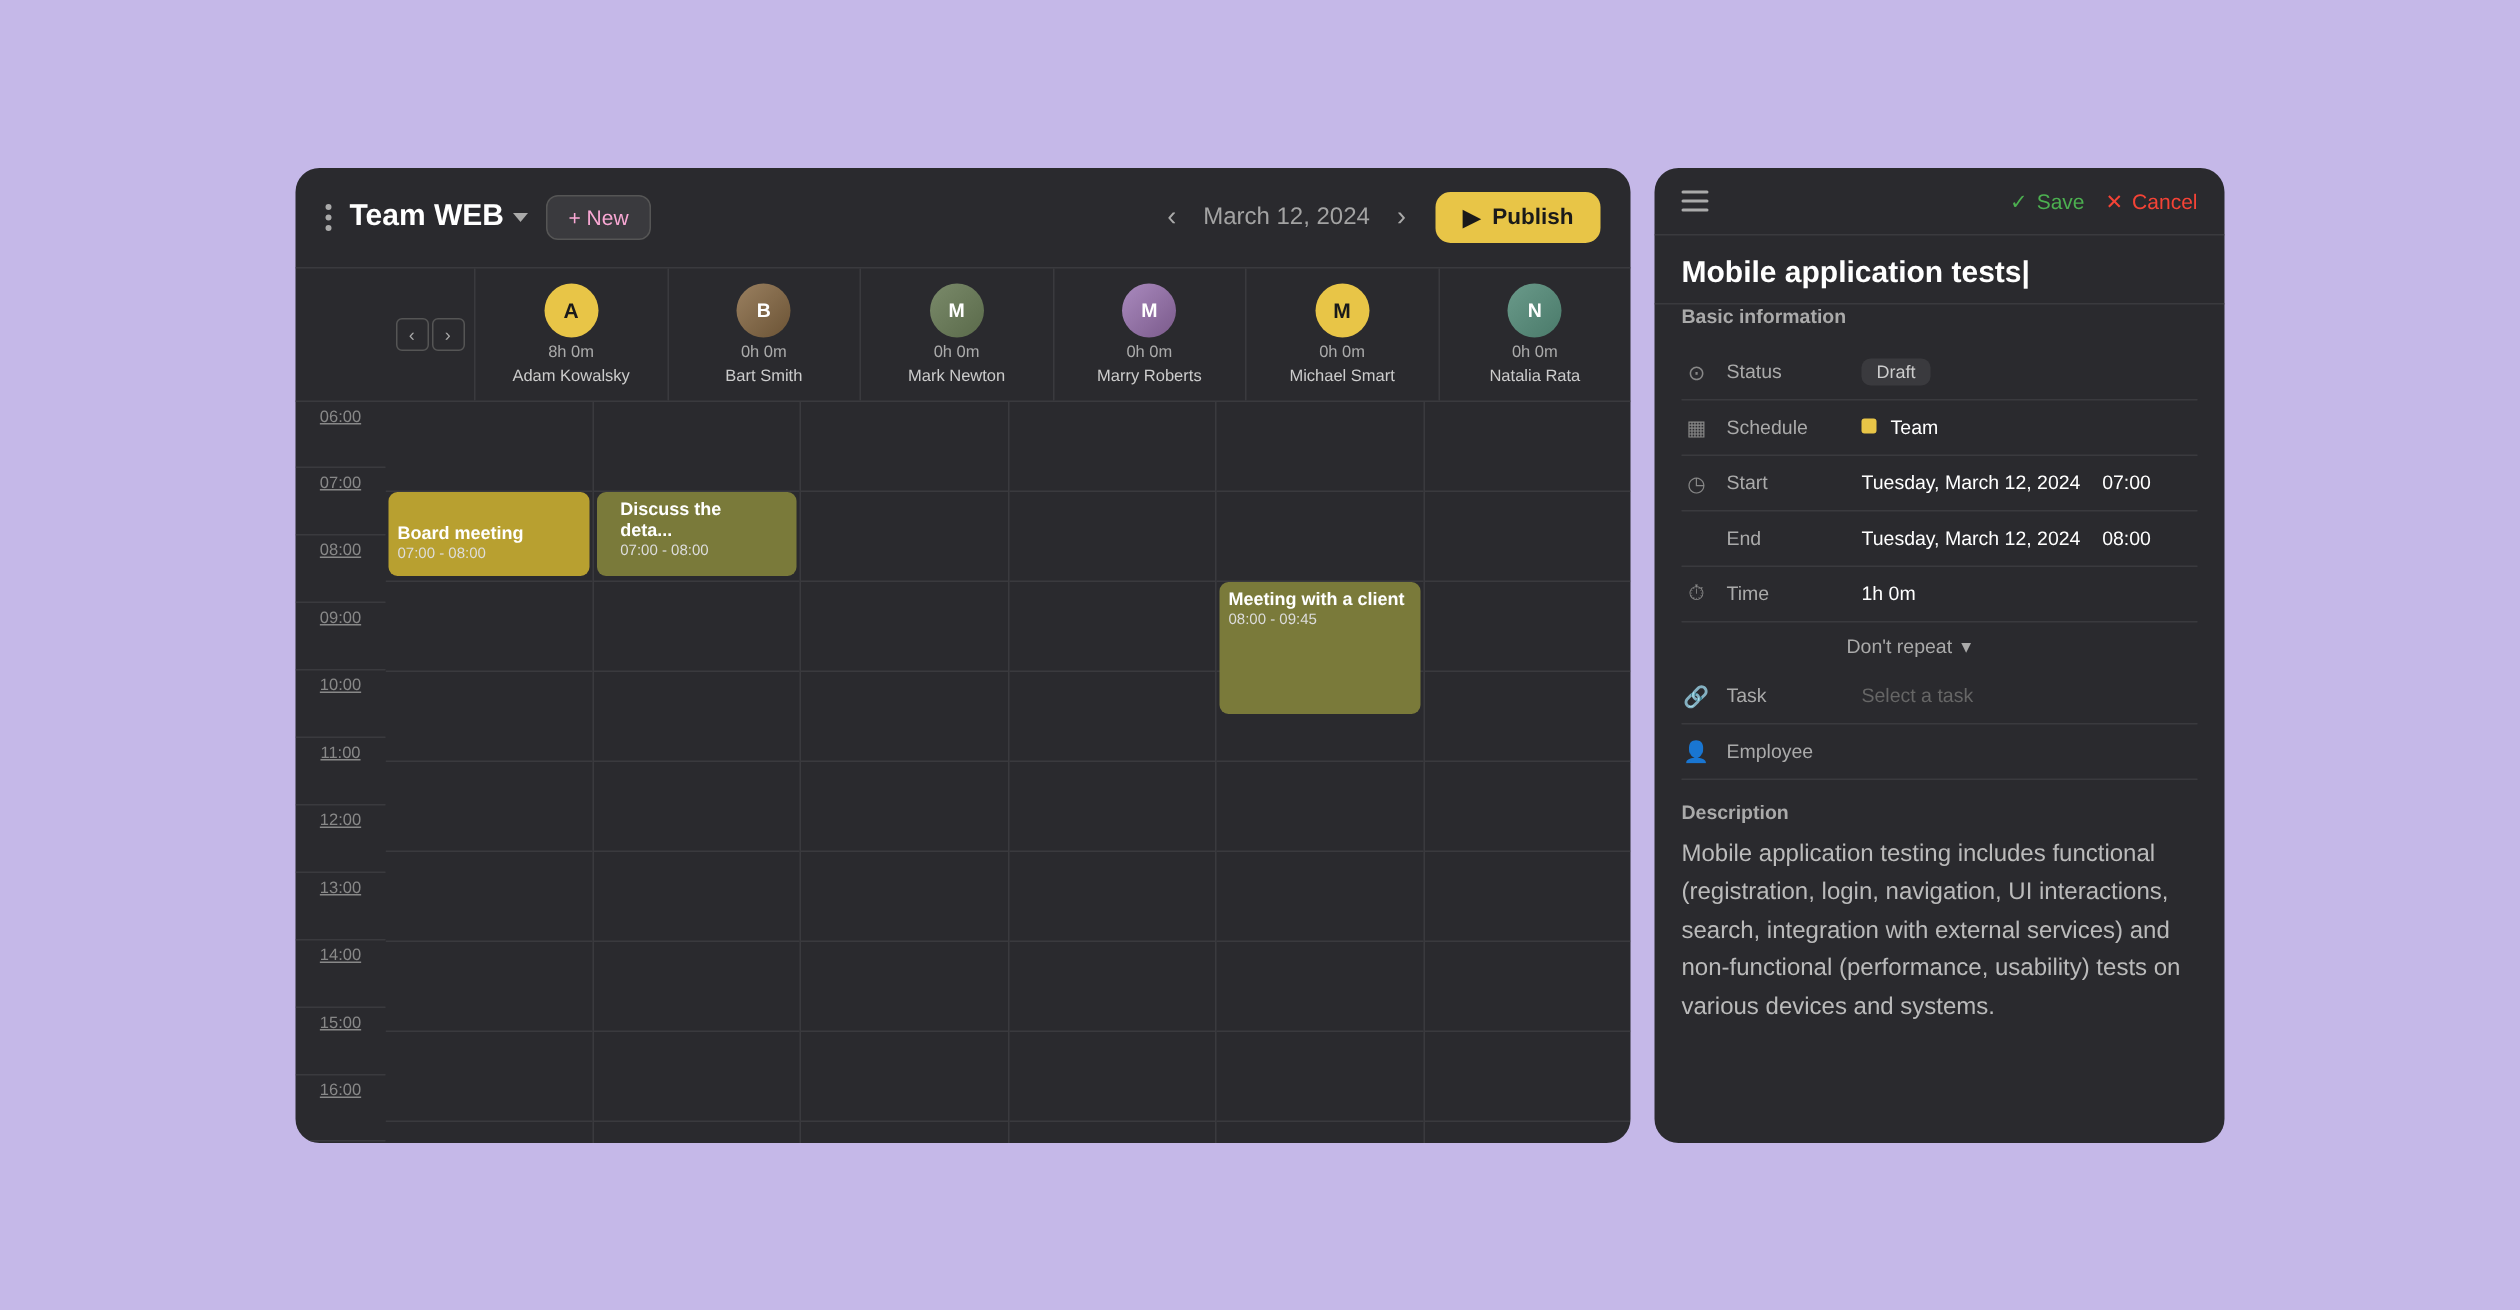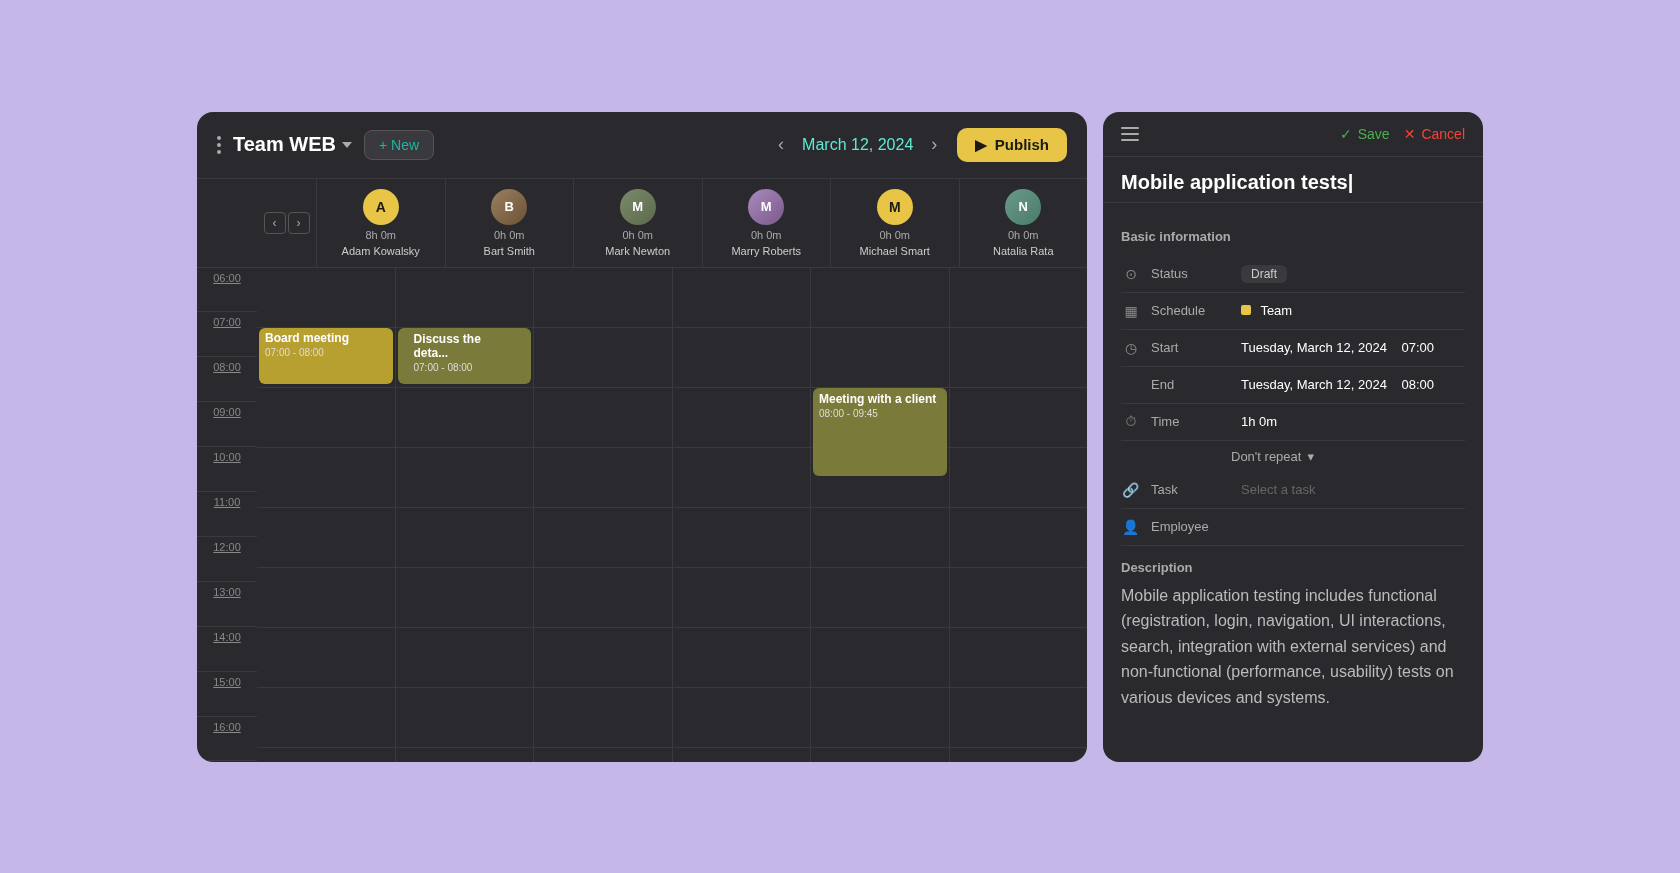"+ New" .new-btn { color: #14b8a6 -> #f9a8d4 }
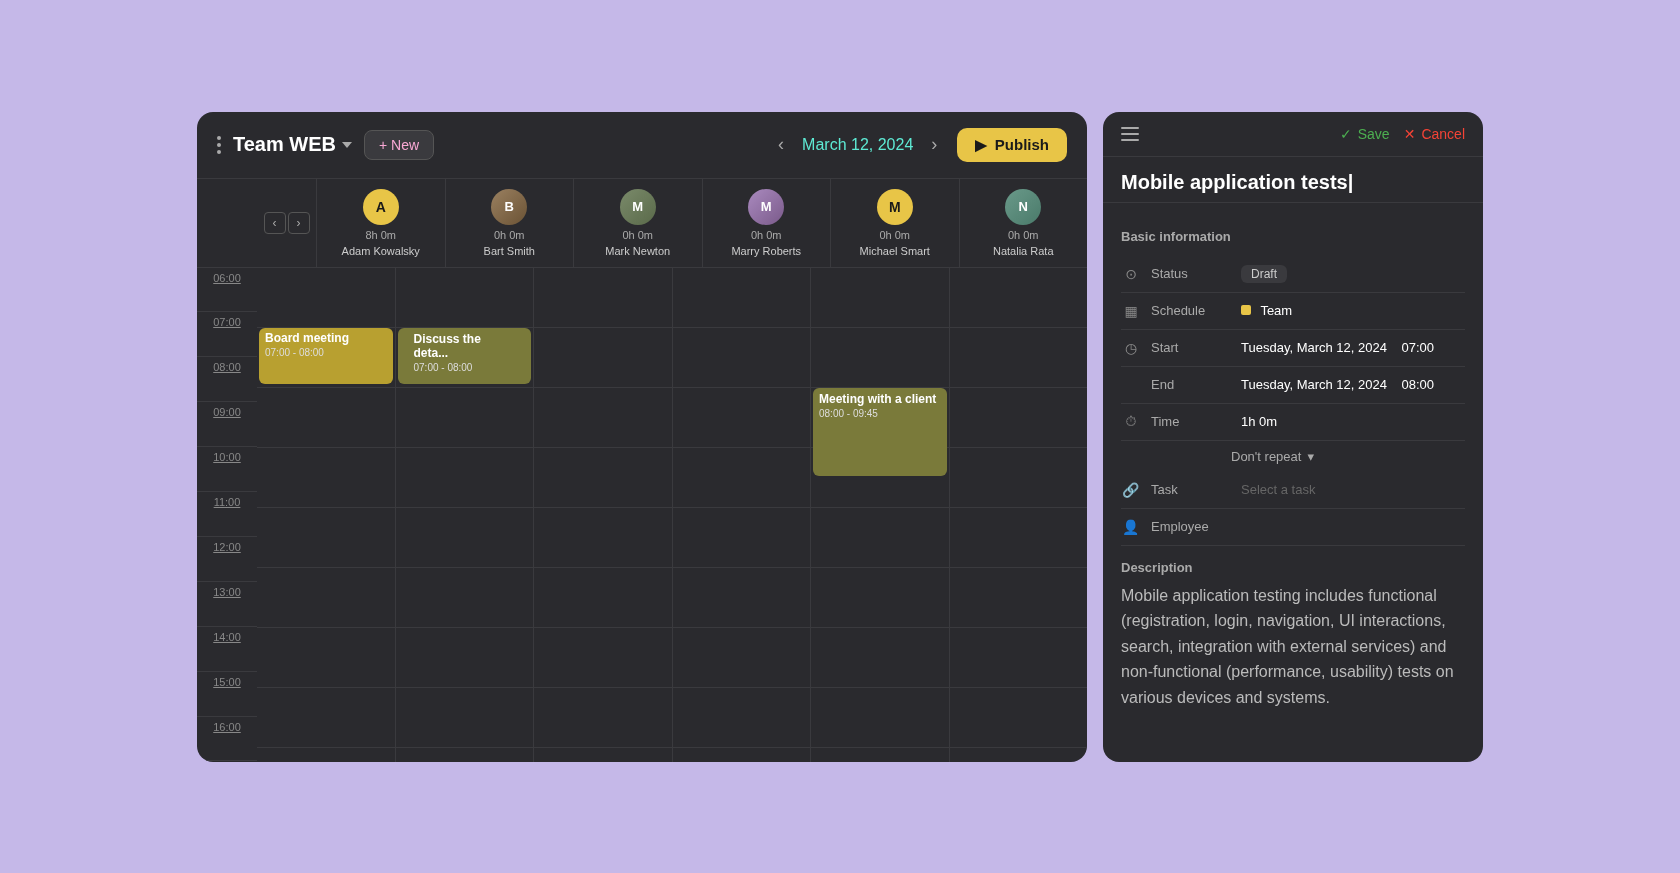"March 12, 2024" .date-label { color: #5eead4 -> #a3a3a3 }
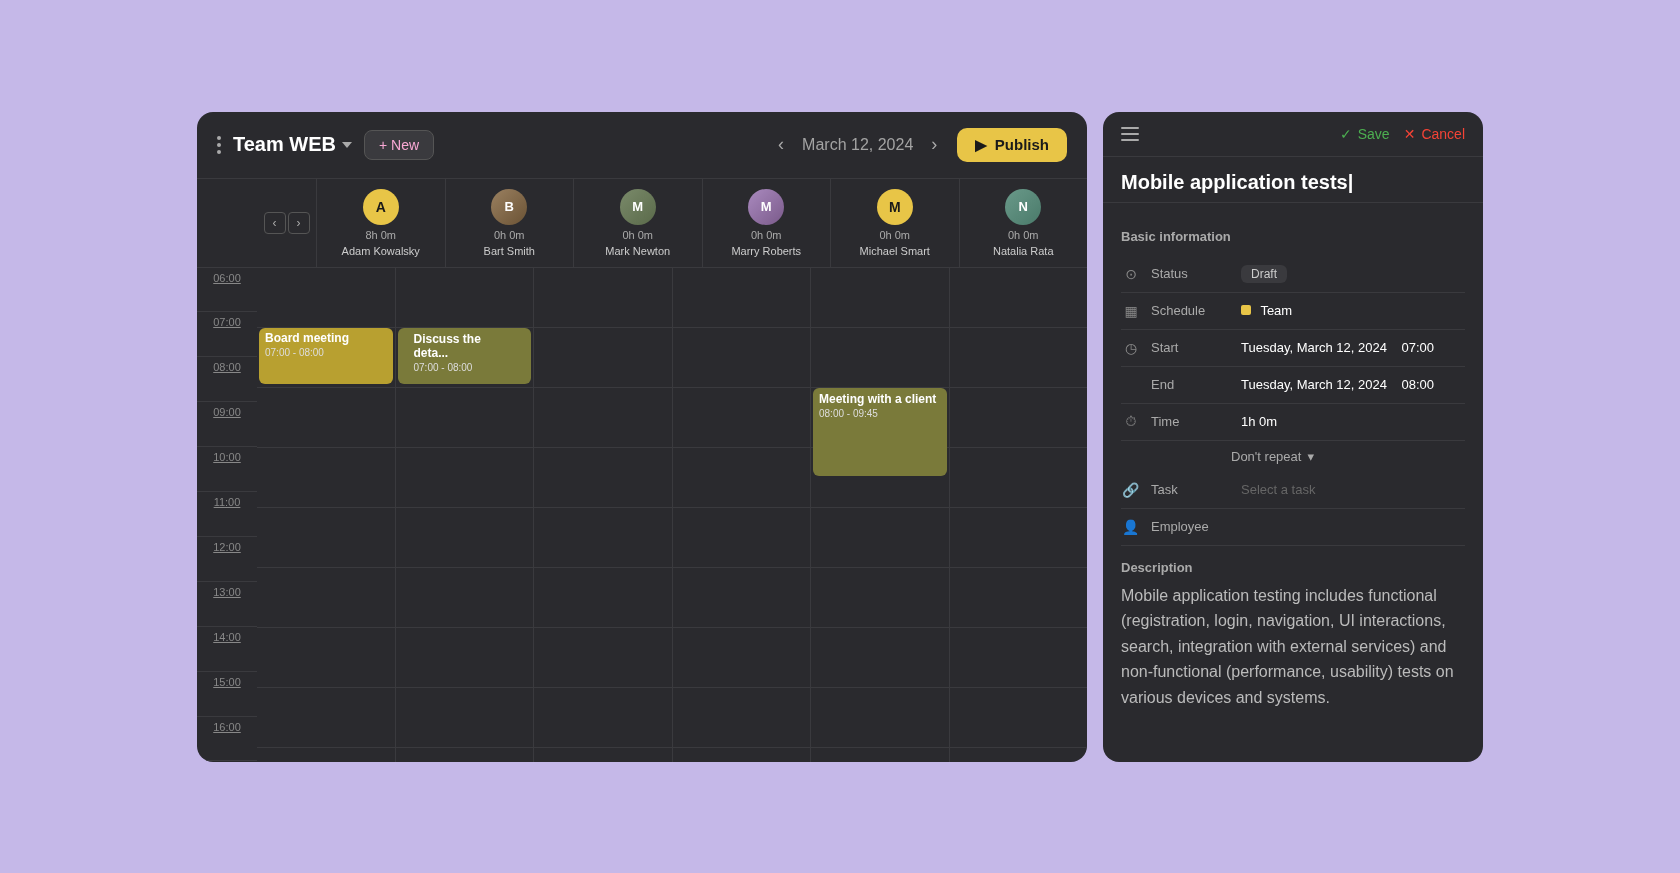"Basic information" .detail-body { padding: 26px 18px -> 0 18px }
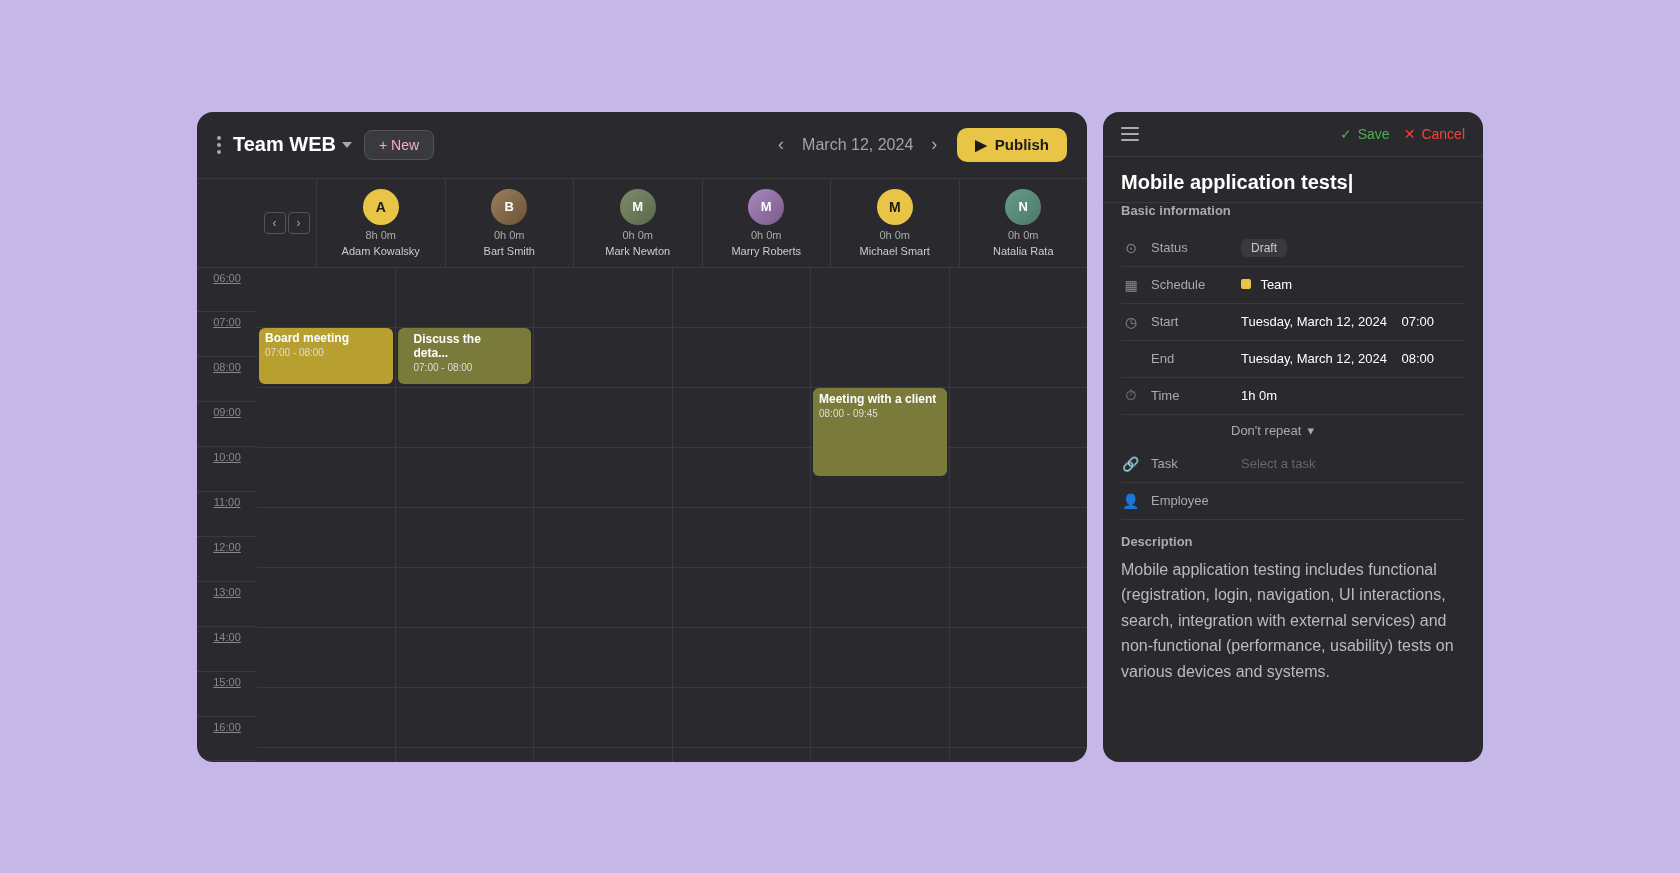"Board meeting" .event-board-meeting { padding: 3px 6px -> 20px 6px }
